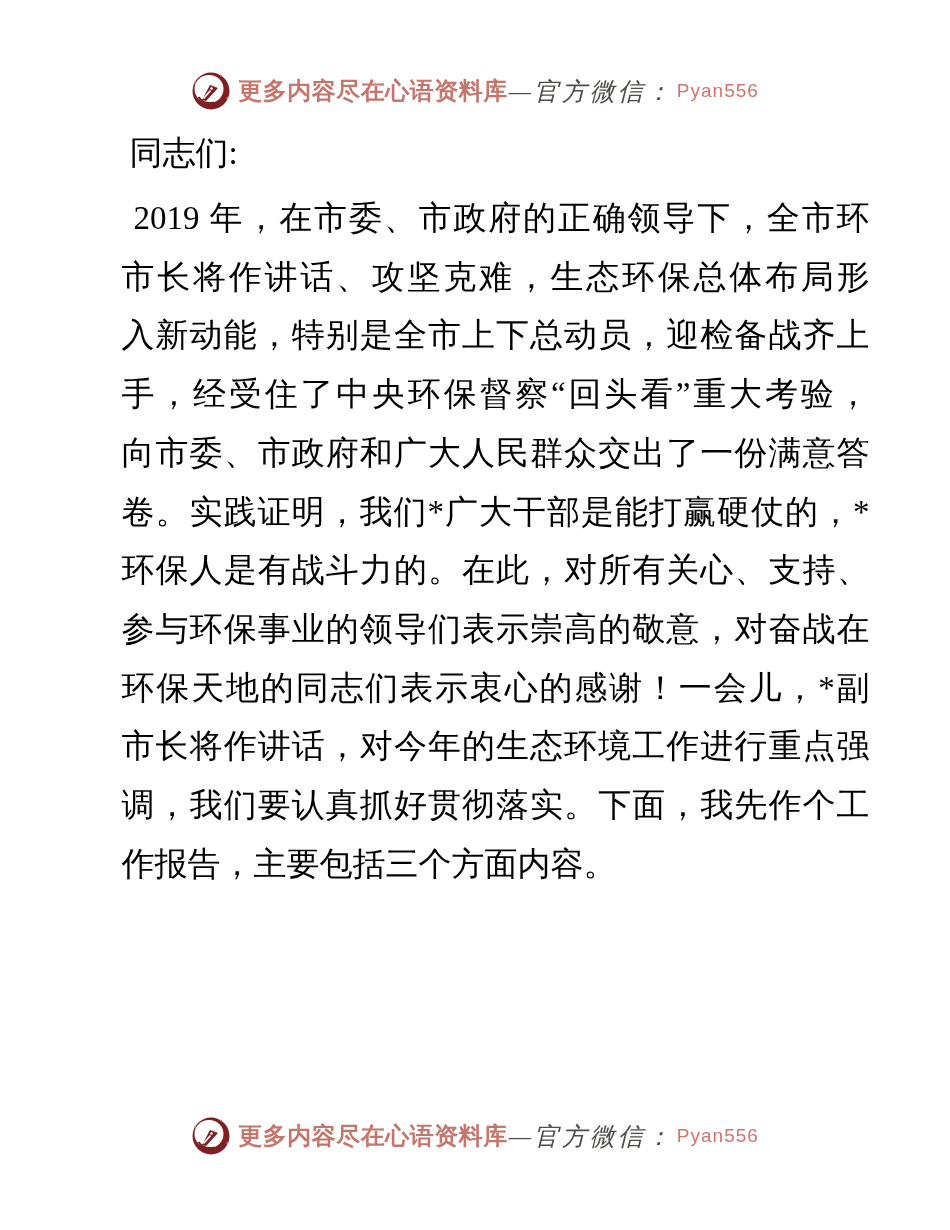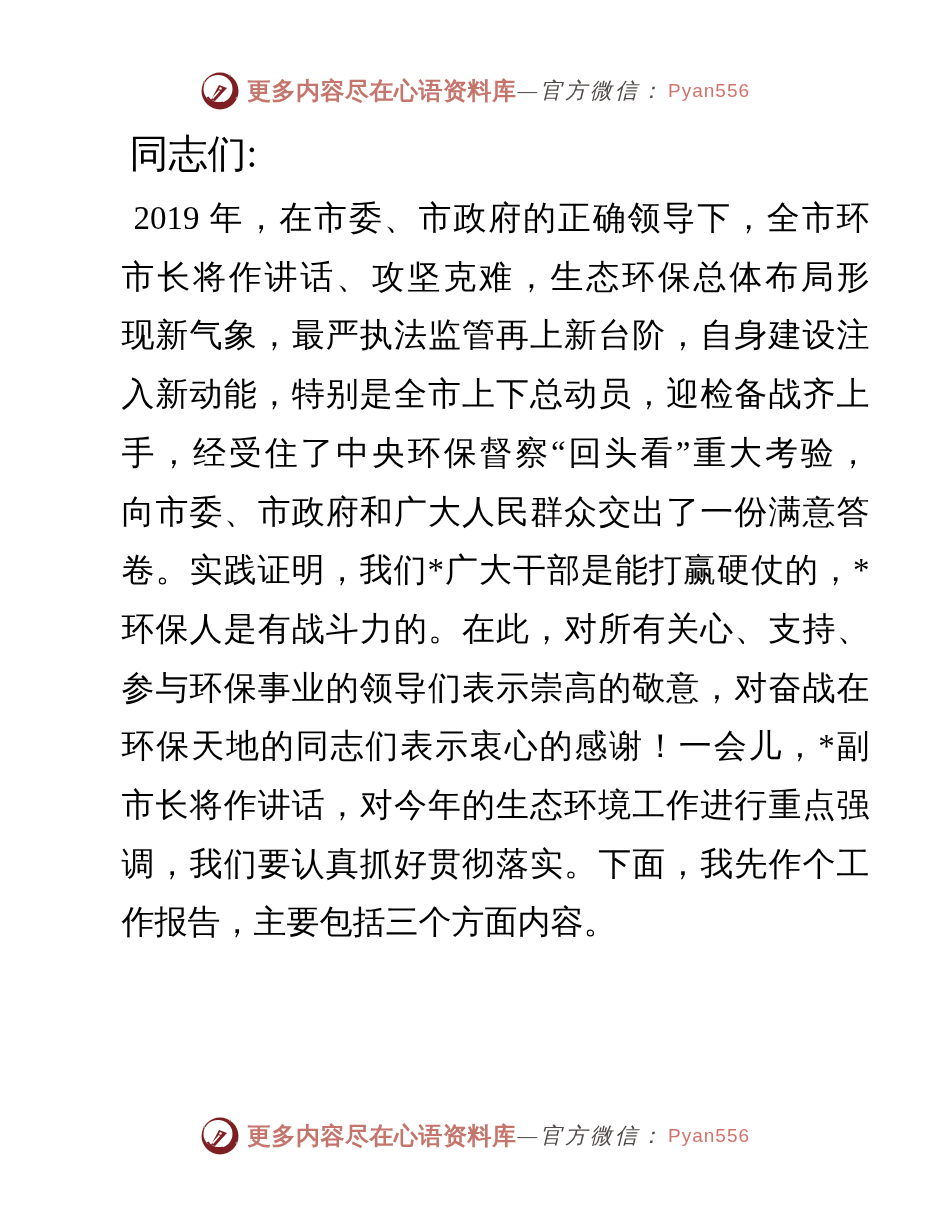"—官方微信：" .wm-sep { font-size: 22px -> 25px }
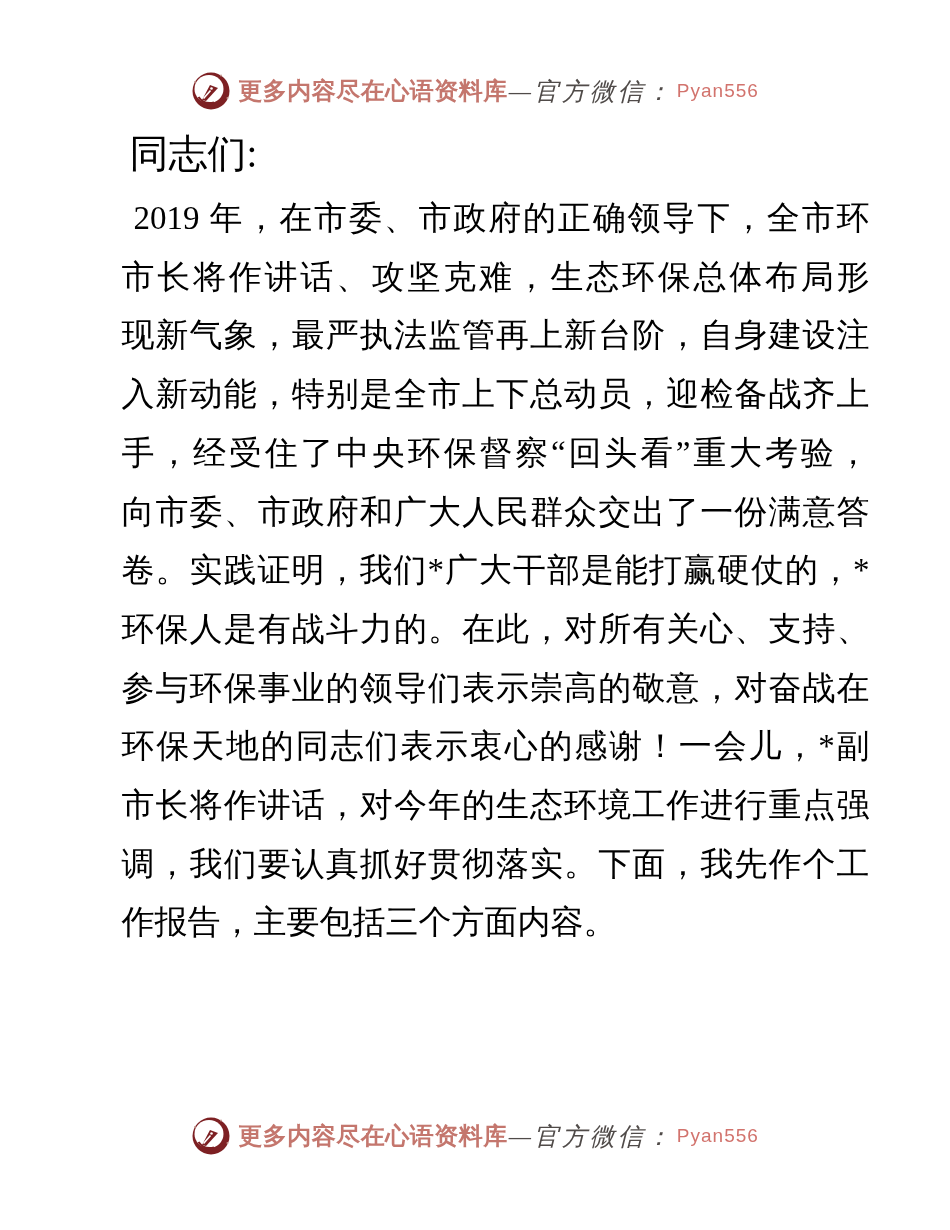"同志们:" .salutation { font-size: 39px -> 33px }
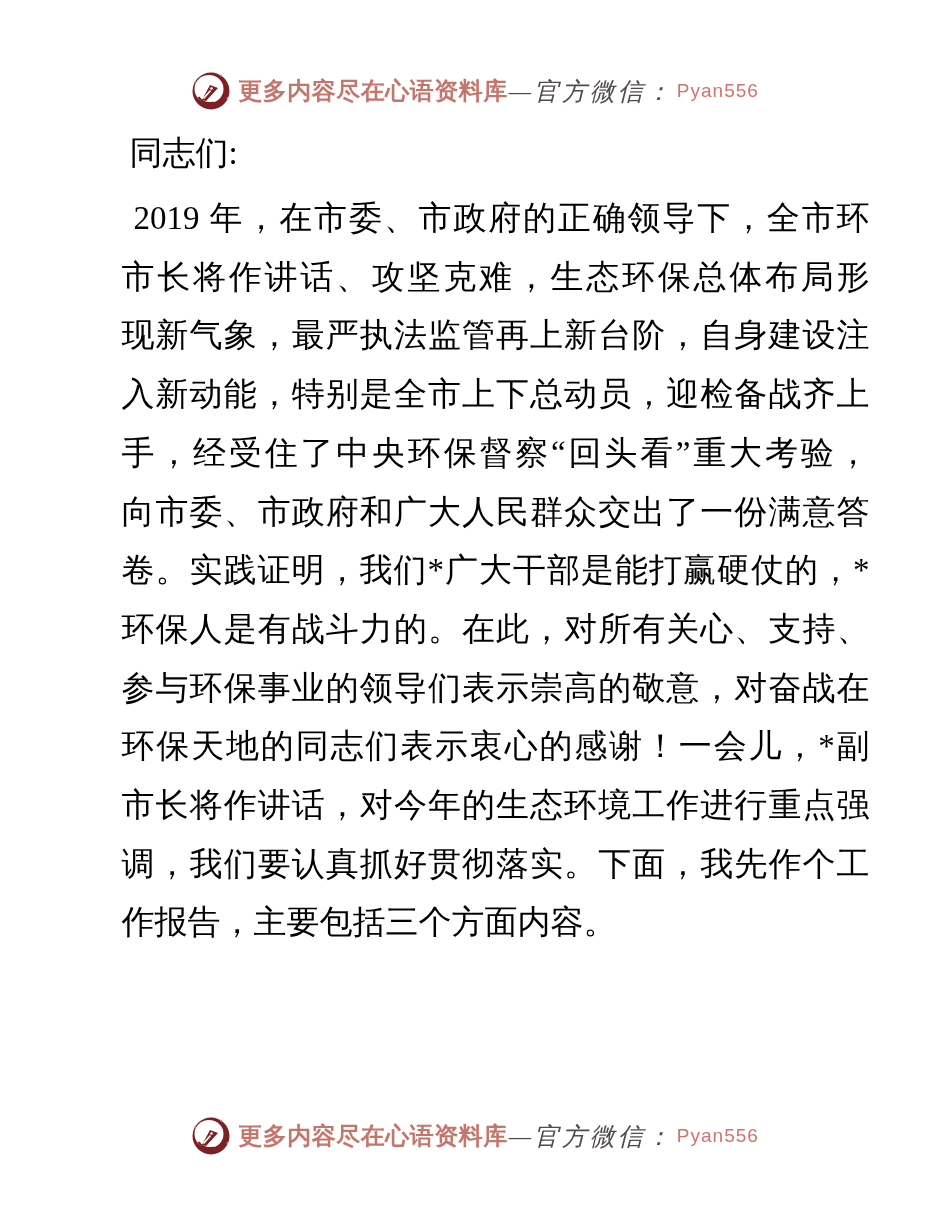"现新气象，最严执法监管再上新台阶，自身建设注" div.pline { html: <div>现新气象，最严执法监管再上新台阶，自身建设注</div> -> none }
